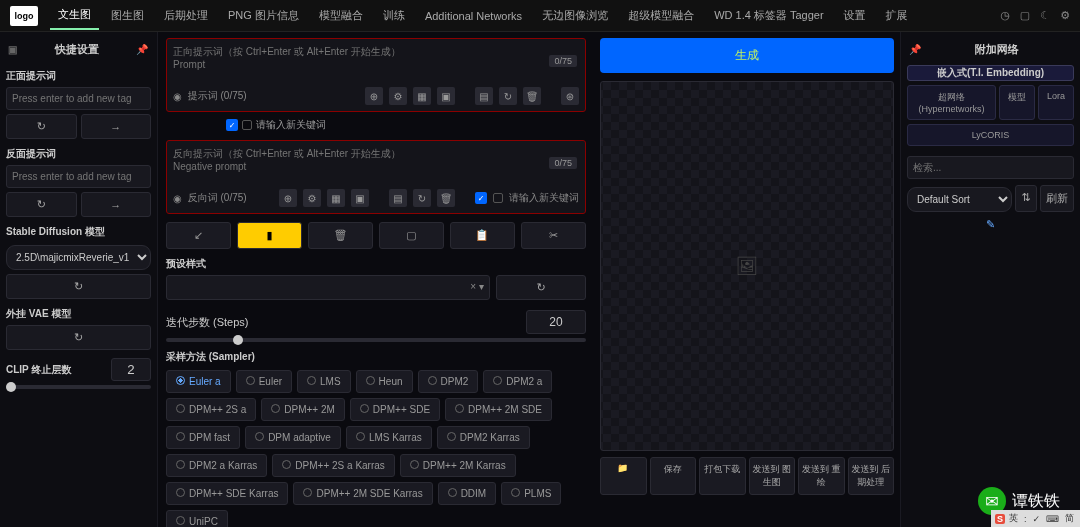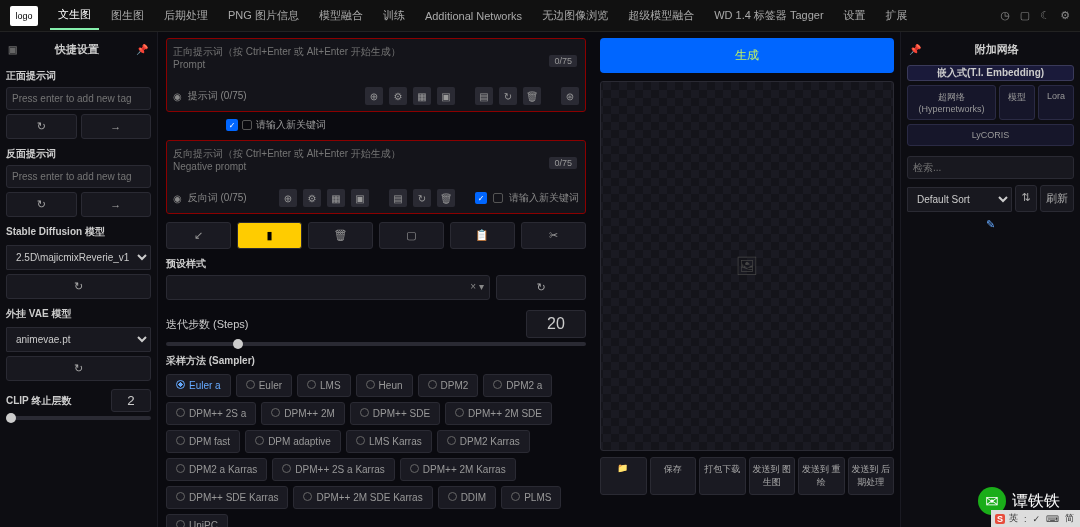"logo" .logo { font-weight: normal -> bold }
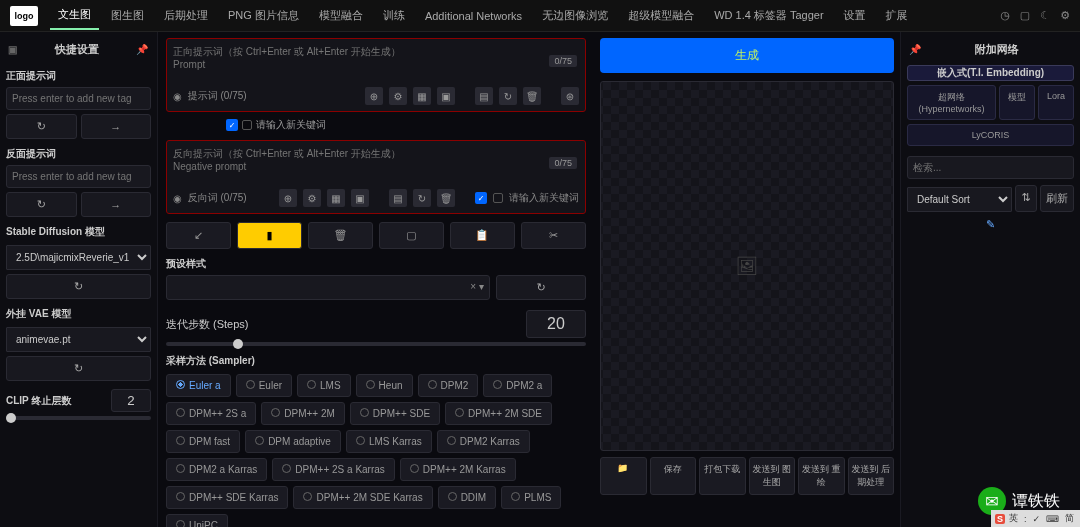"Default Sort" .select { border-radius: 1px -> 9px }
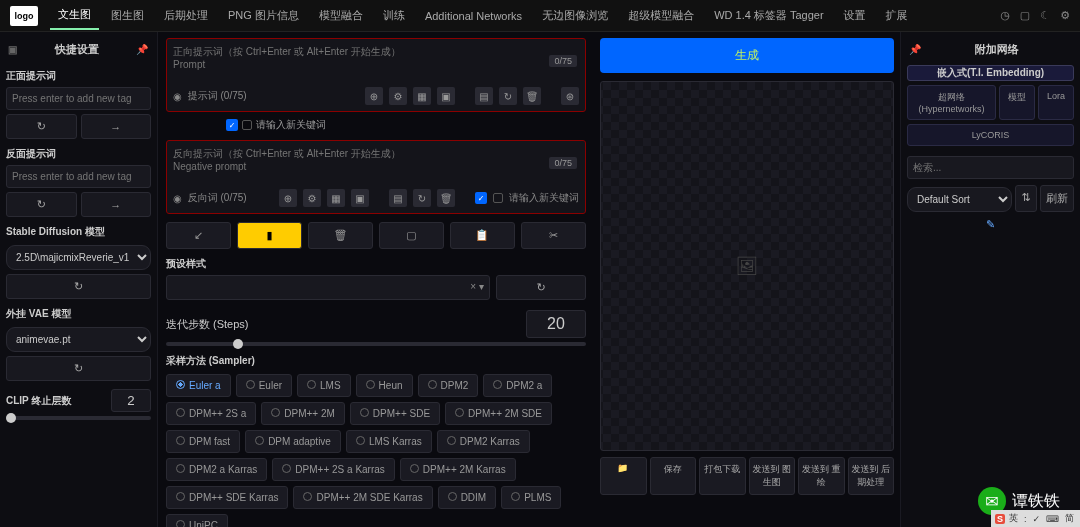"20" .numbox { font-size: 16px -> 12px }
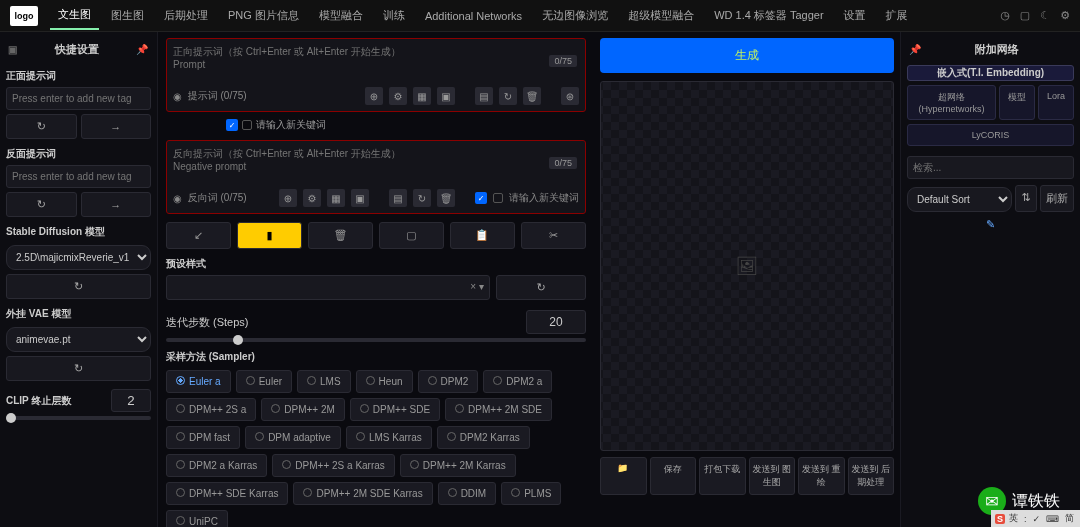"animevae.pt" select.select { html: <select><option>animevae.pt</option></select> -> none }
